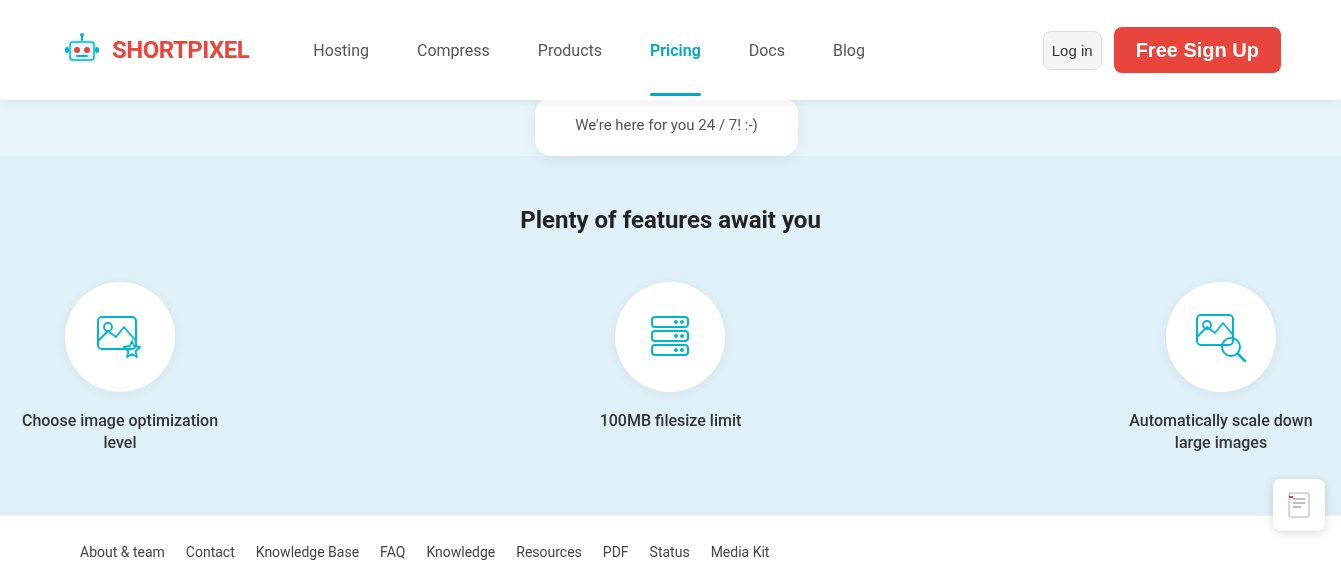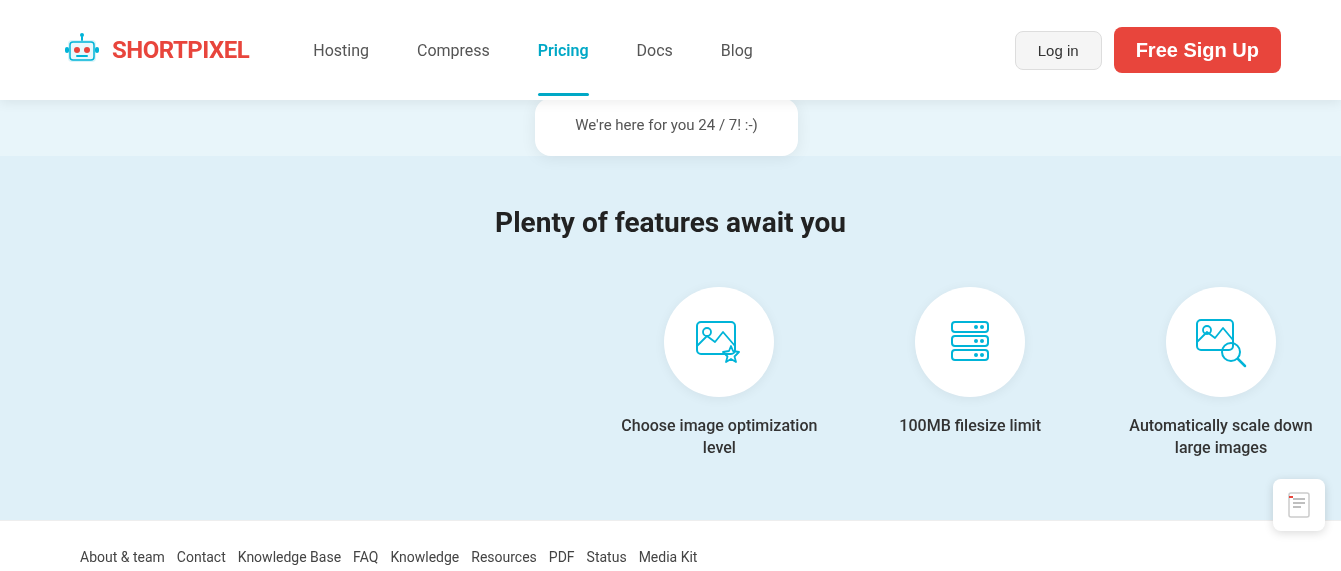"Products" a.nav-link { html: none -> <a>Products</a> }
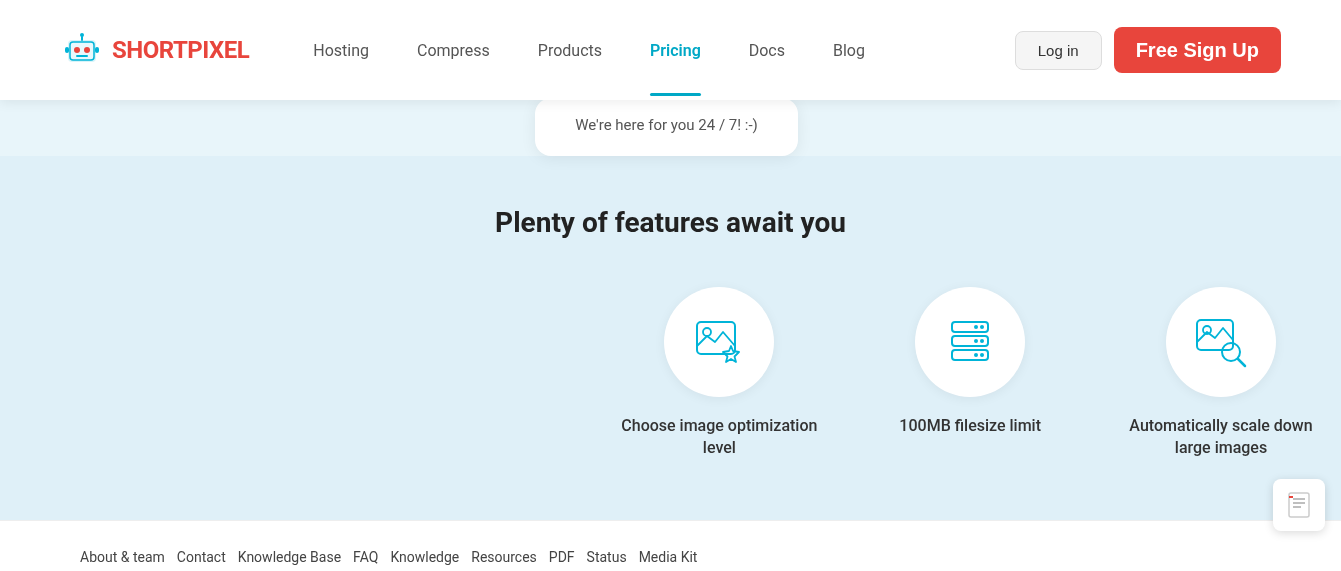"Log in" .btn-login { padding: 10px 22px -> 10px 8px }
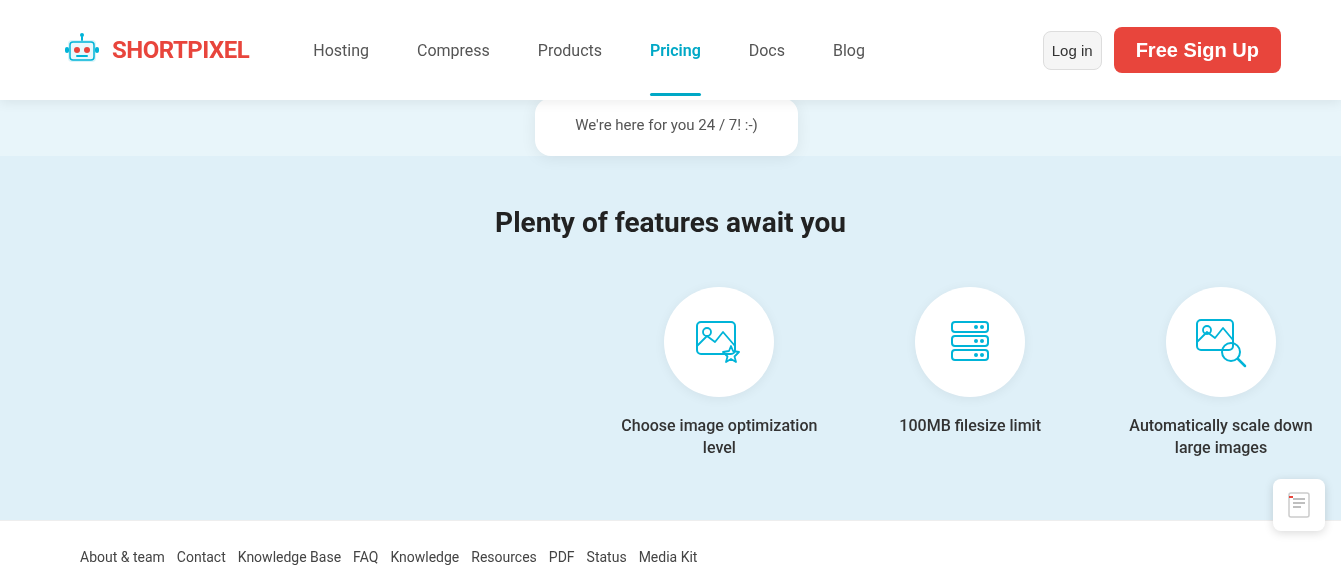"Plenty of features await you" .features-title { font-size: 28px -> 24px }
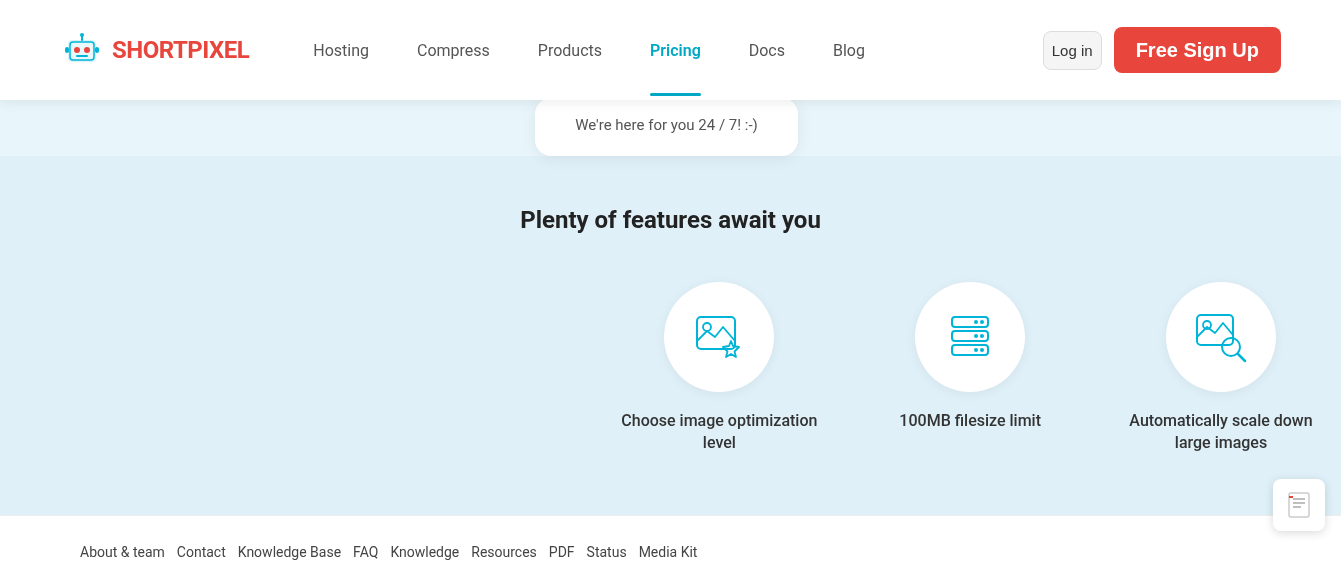"Choose image optimization level" .features-grid { justify-content: flex-end -> space-between }
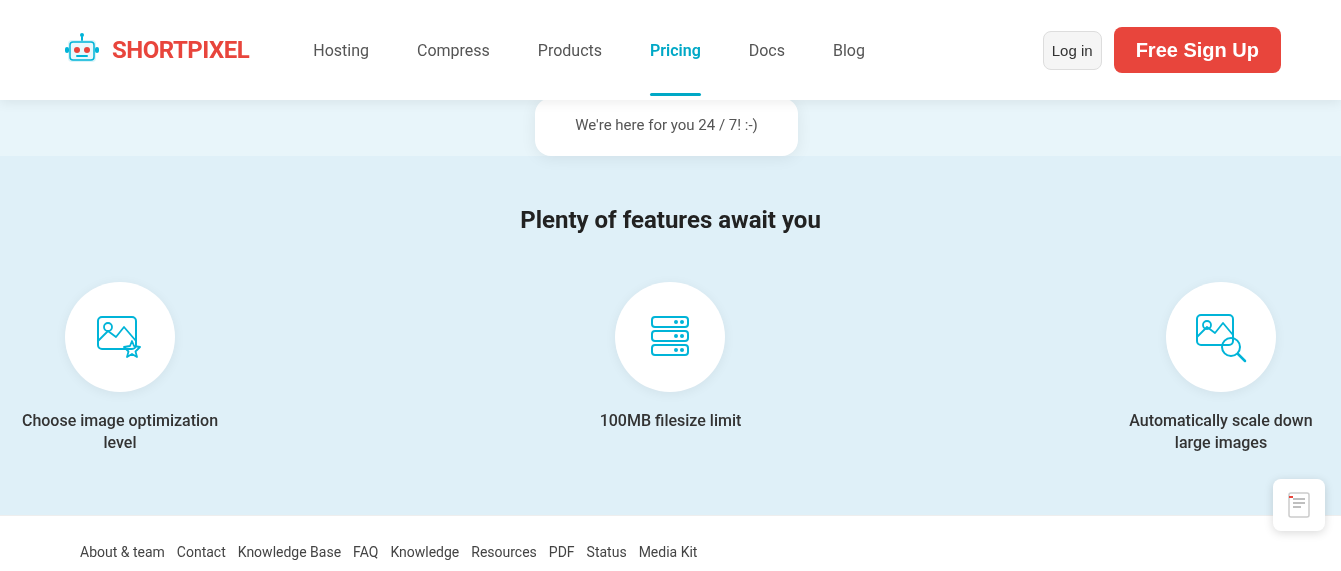"About & team" .footer-links { gap: 12px -> 21px }
